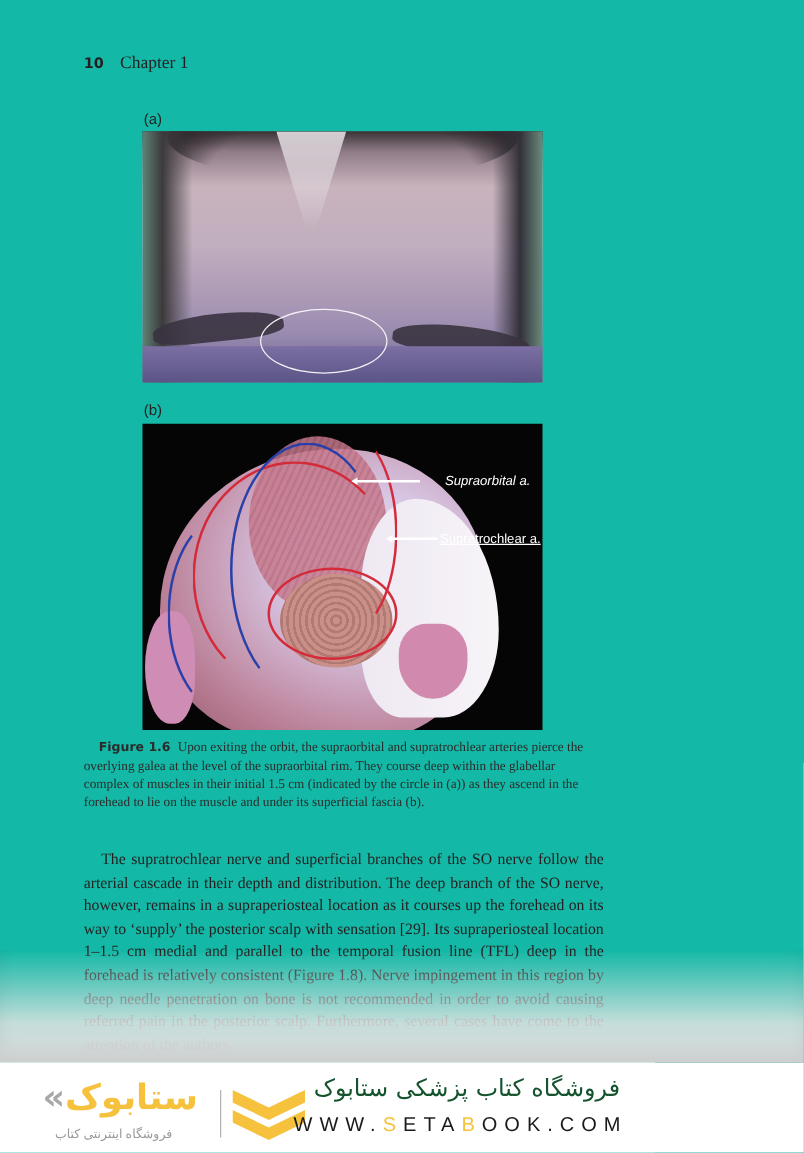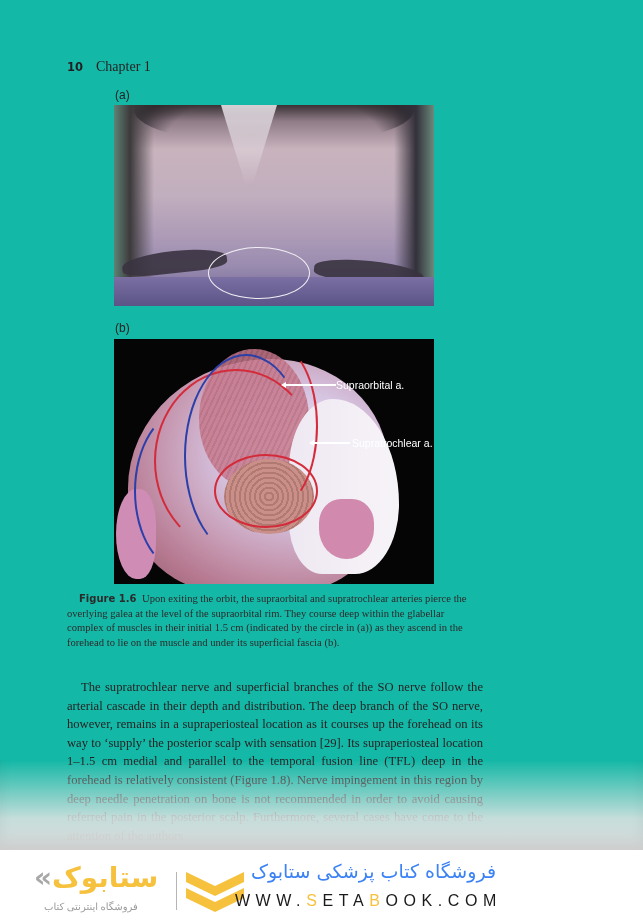"Chapter 1" .chapter { margin-top: 16px -> none }
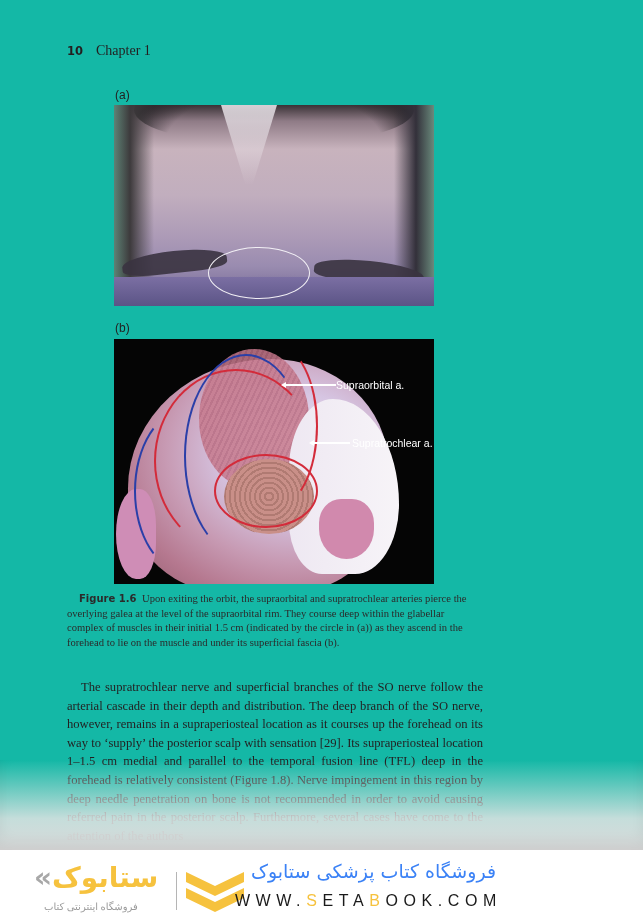"Supraorbital a." span { font-style: none -> italic; margin-left: 0 -> 20px }
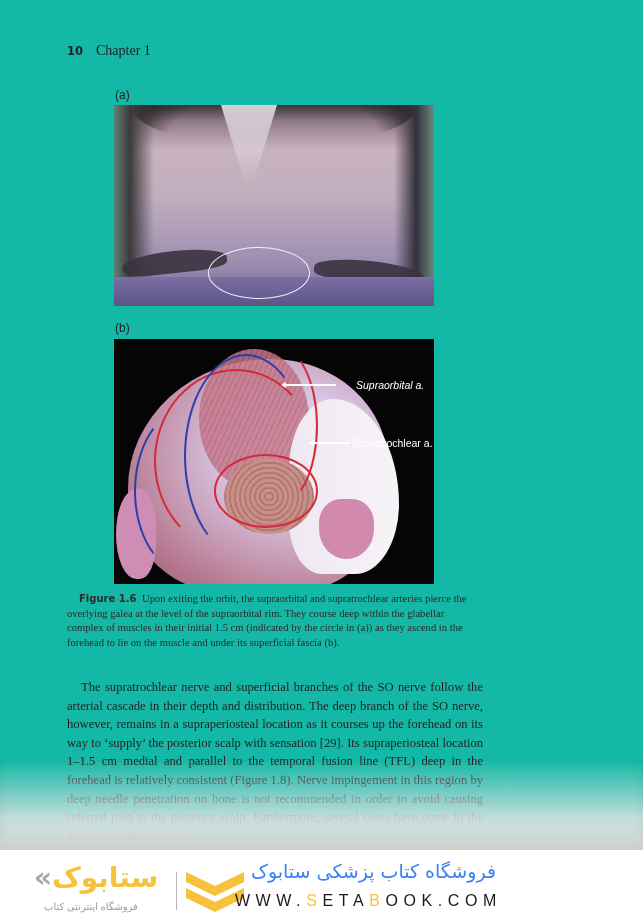"Supratrochlear a." div.callout { text-decoration: none -> underline; top: 98px -> 86px }
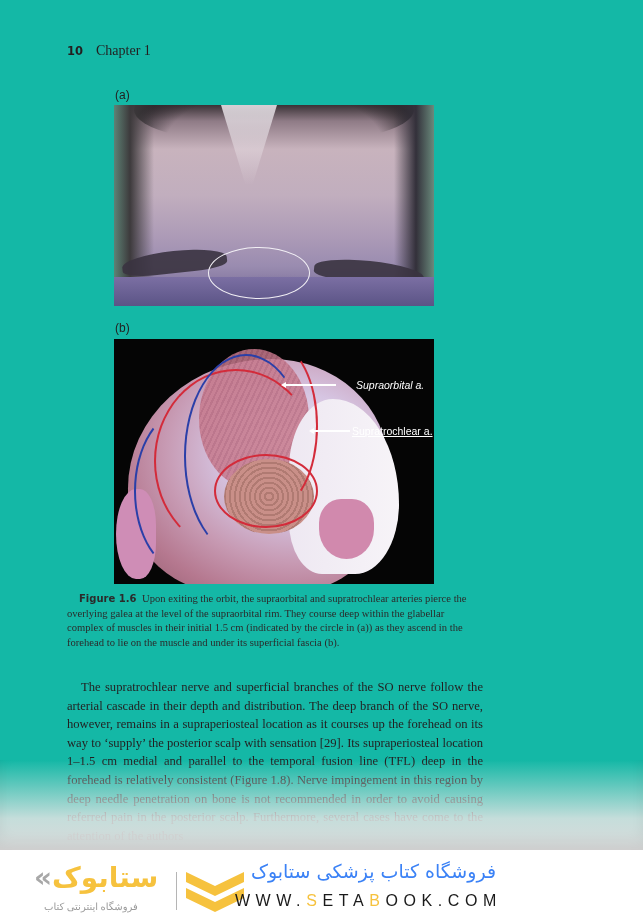"فروشگاه کتاب پزشکی ستابوک" .wm-title { color: #3b82f6 -> #14532d }
